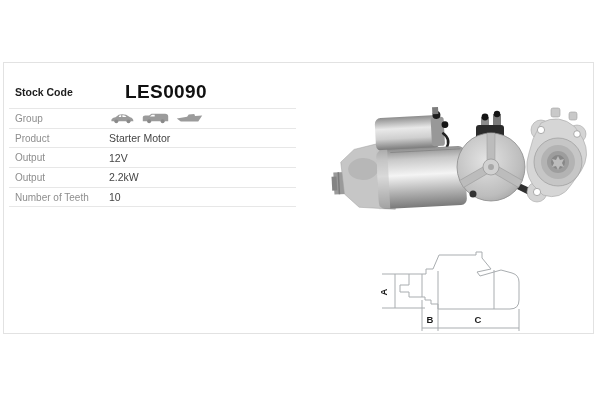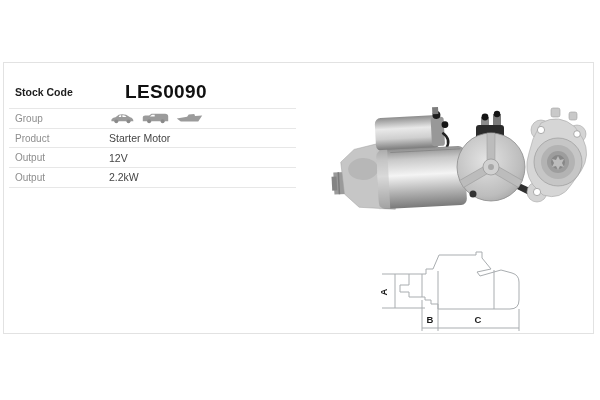"Number of Teeth" div.row { html: none -> <div> <div>Number of Teeth</div> <div>10</div> </div> }
